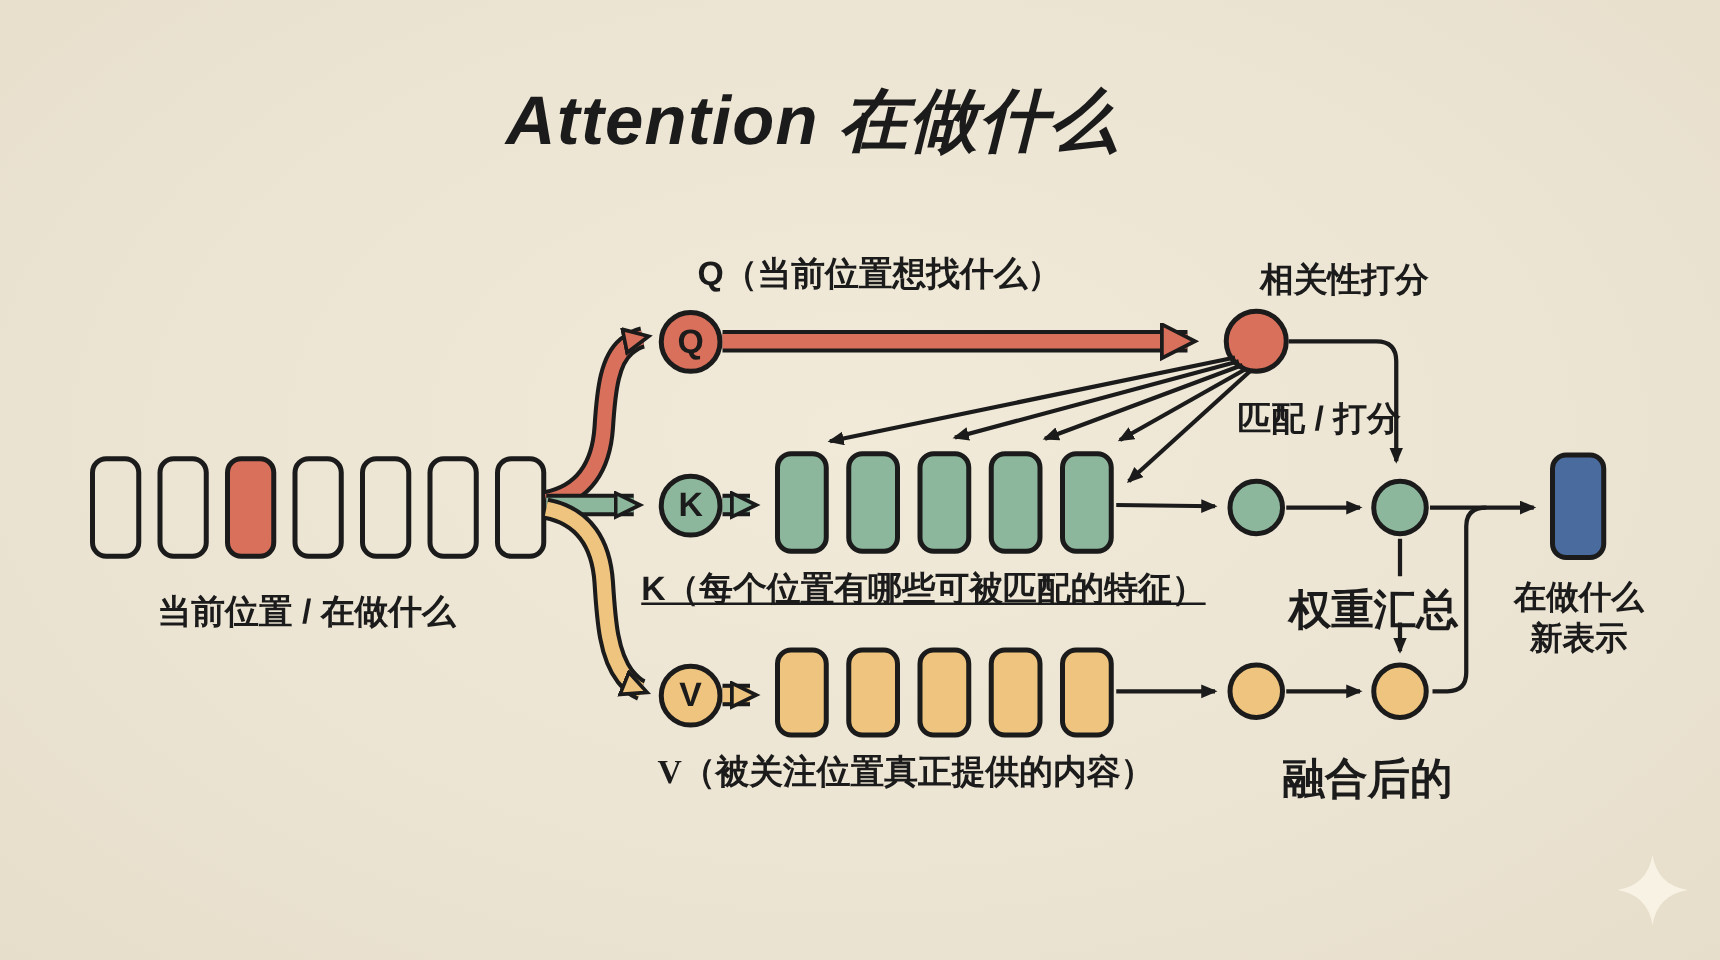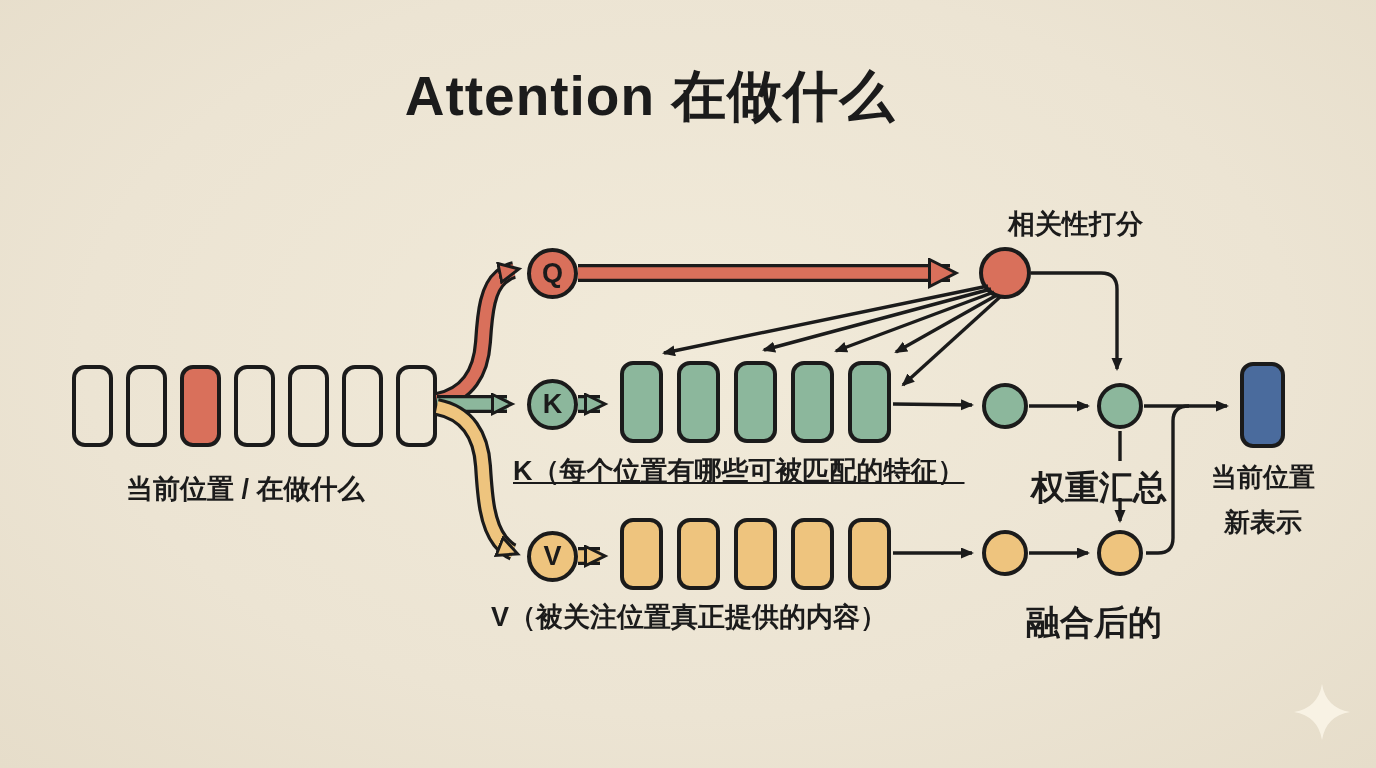"Attention 在做什么" .title { font-style: none -> italic }
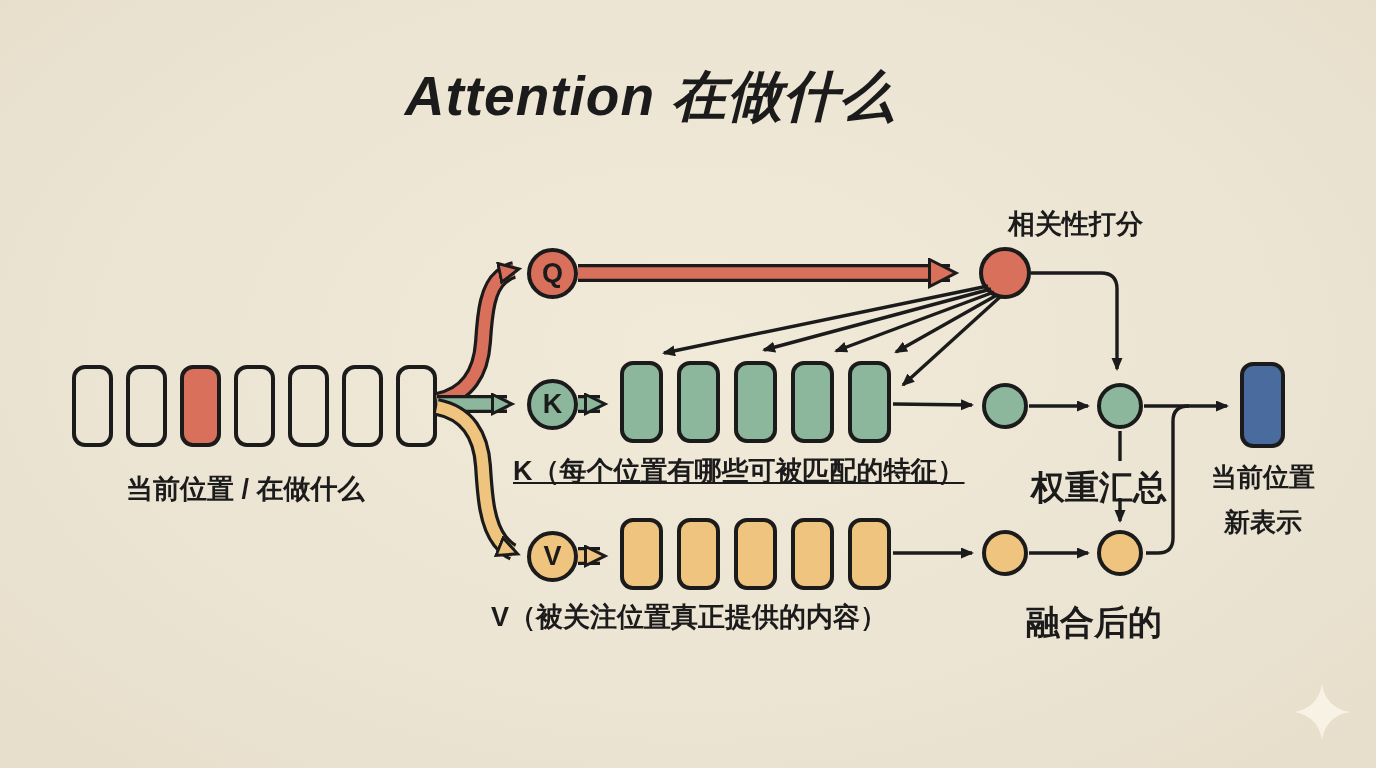"Q（当前位置想找什么）" div.lbl { html: none -> <div>Q（当前位置想找什么）</div> }
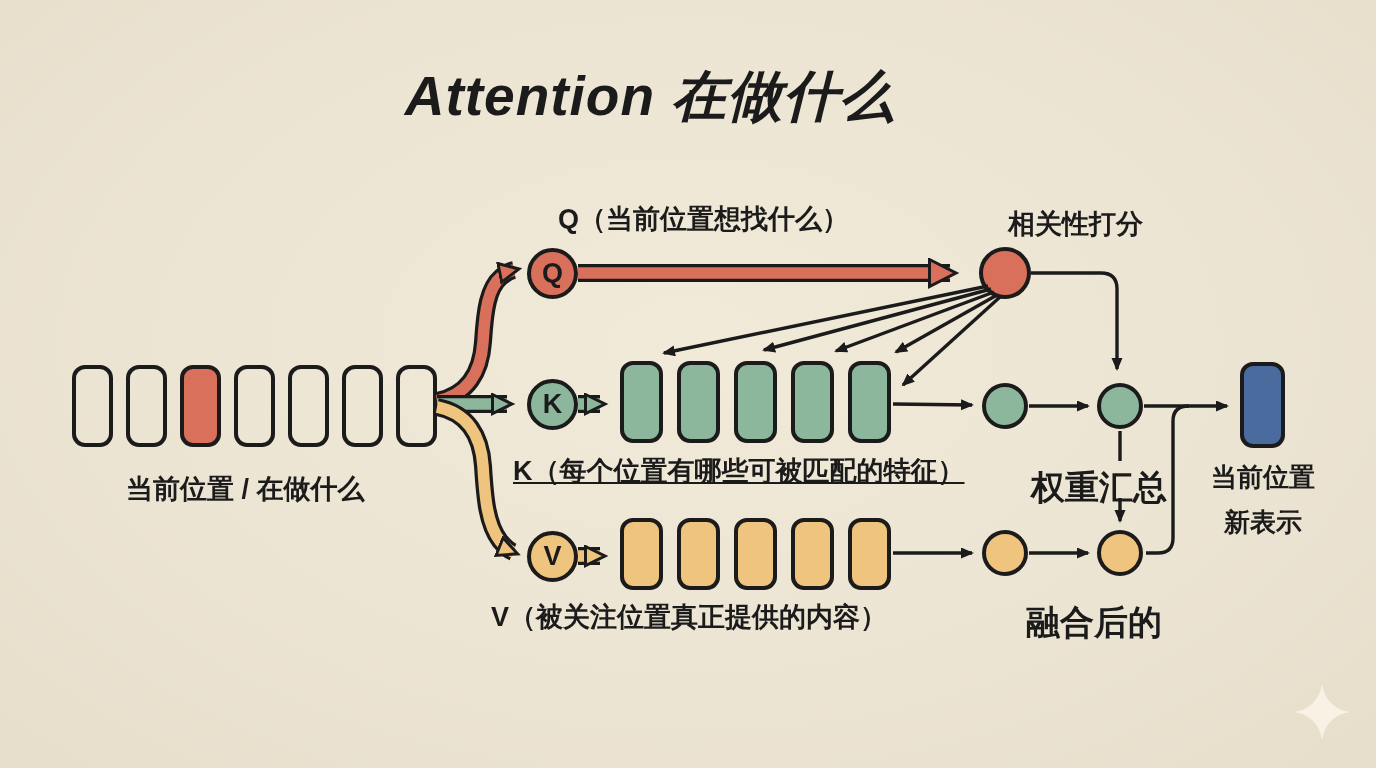"匹配 / 打分" div.lbl { html: none -> <div>匹配 / 打分</div> }
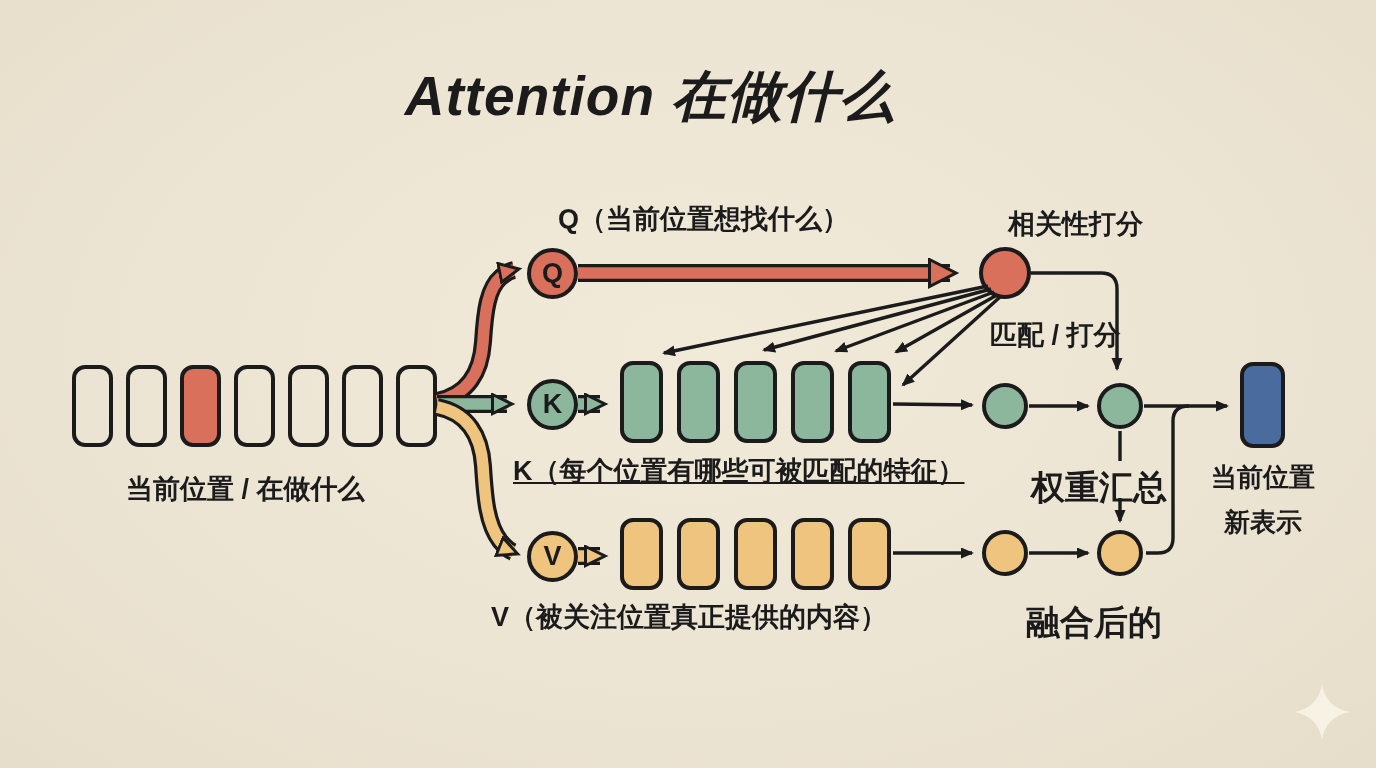"当前位置" span { text: 当前位置 -> 在做什么 }
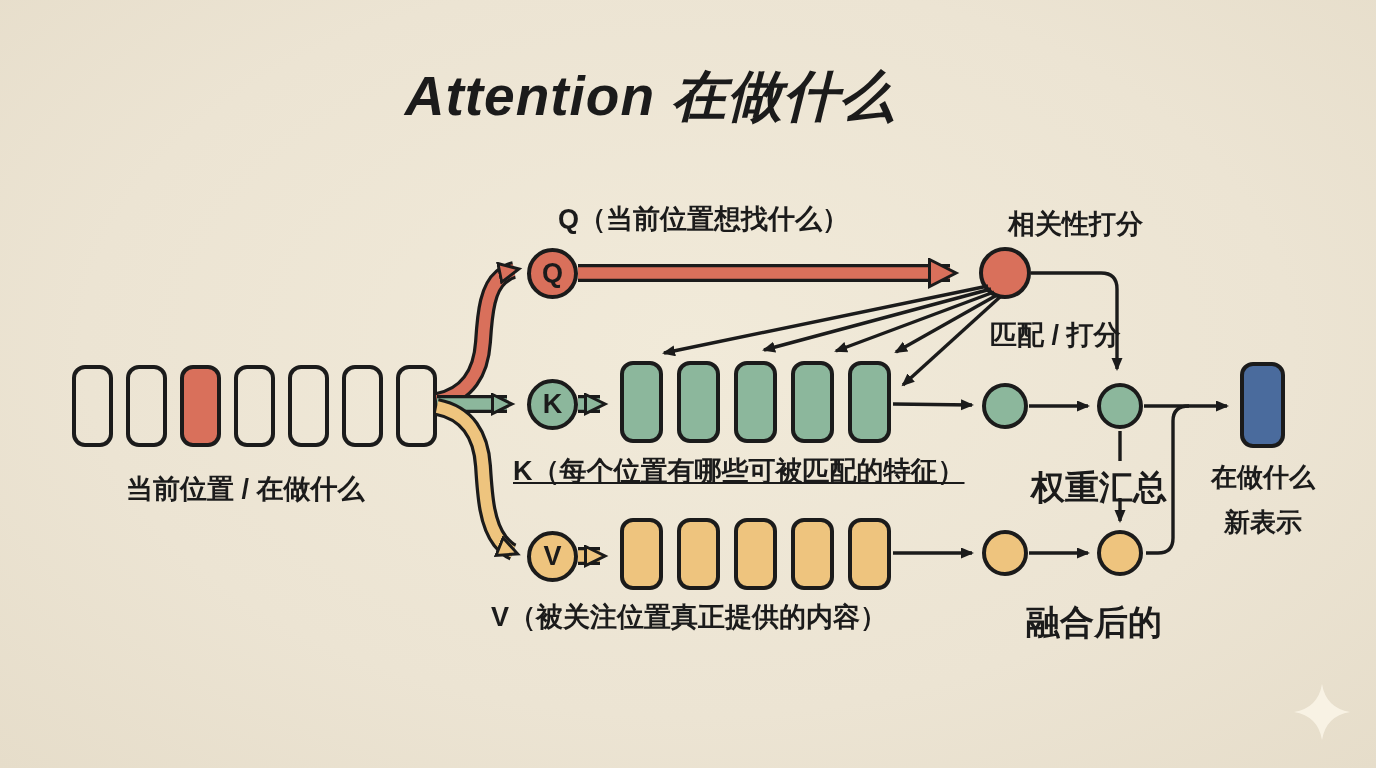"新表示" span { margin-top: 12px -> none }
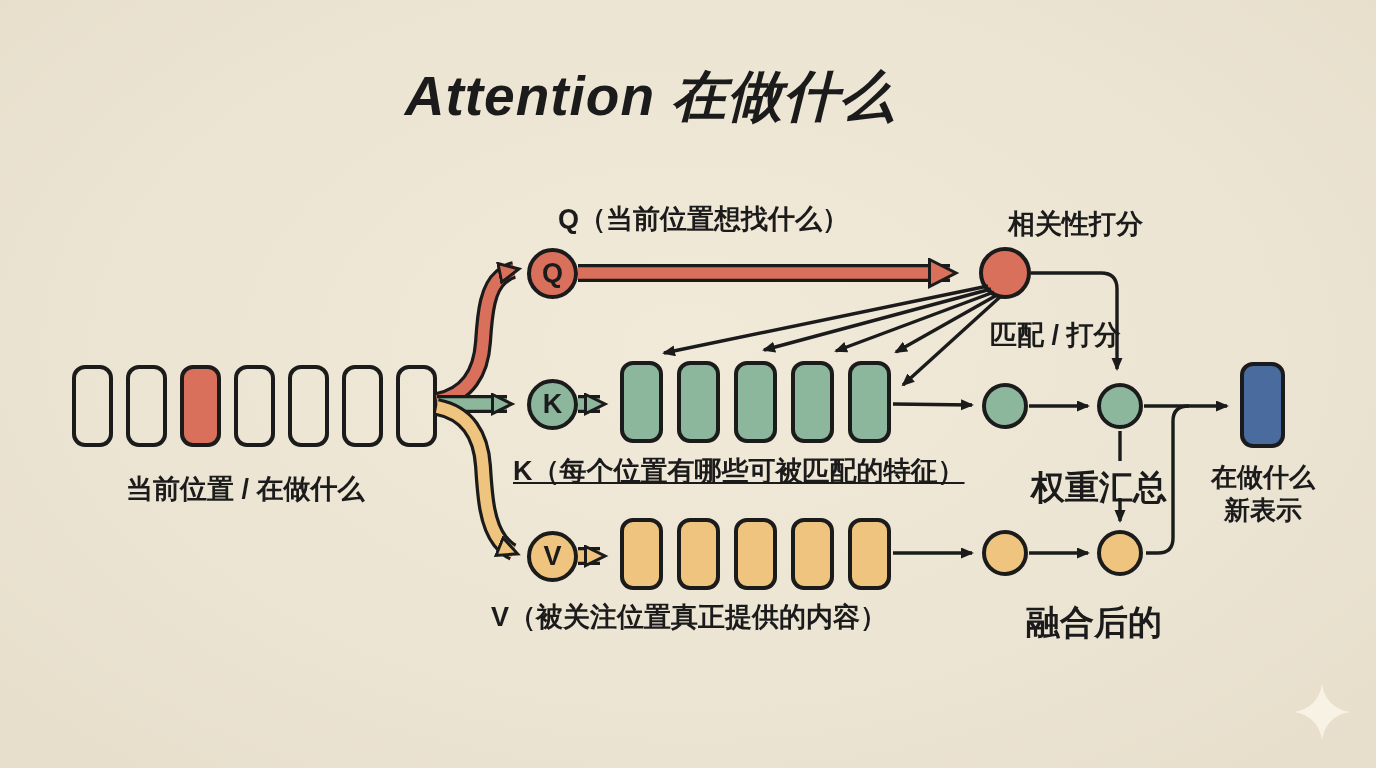"V（被关注位置真正提供的内容）" div.lbl { font-family: none -> Liberation Serif, serif; left: 491px -> 526px }
